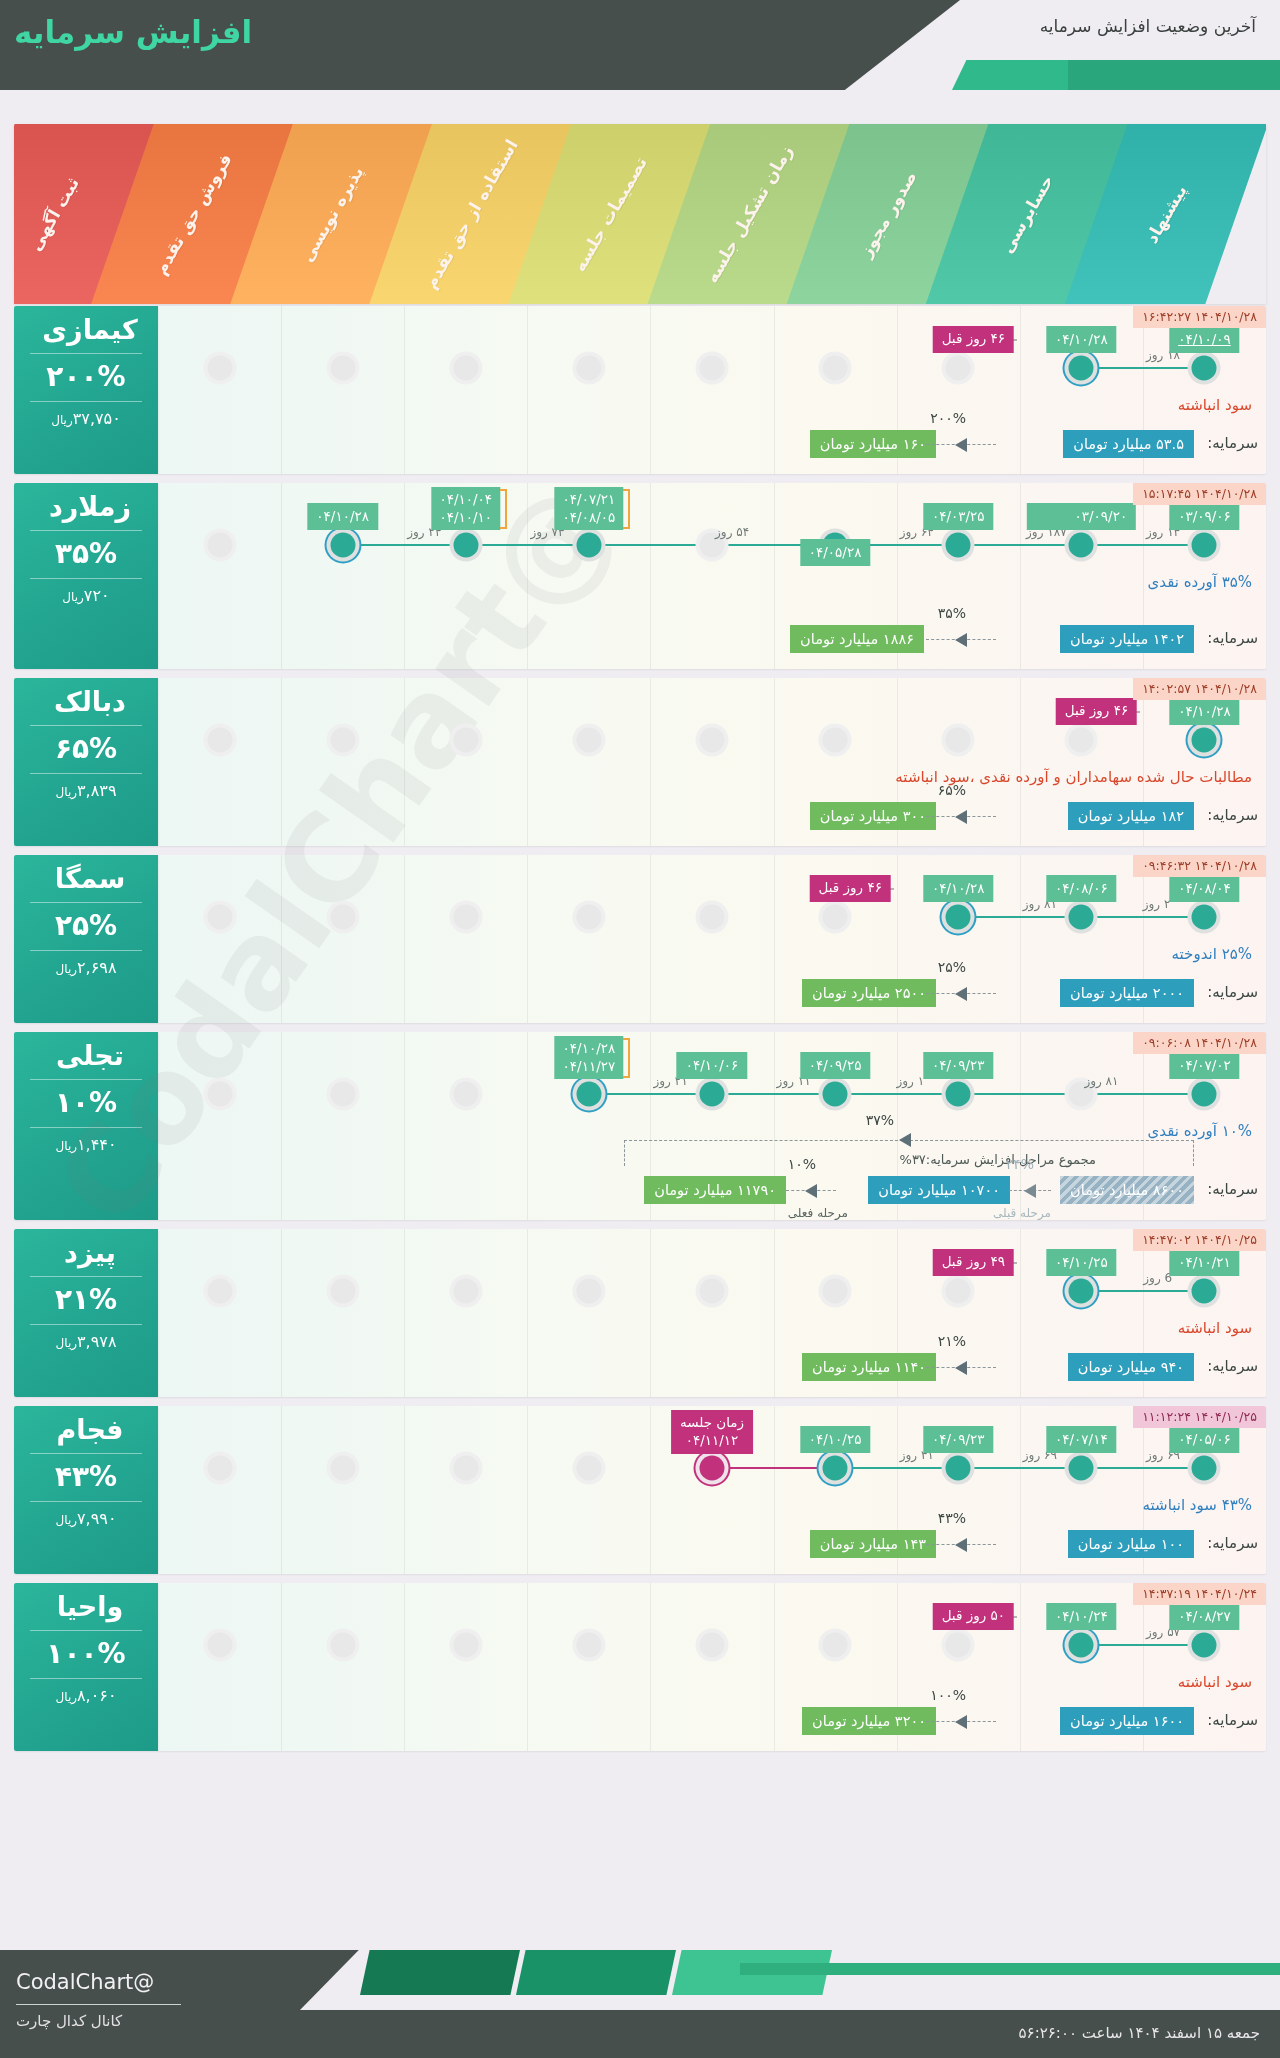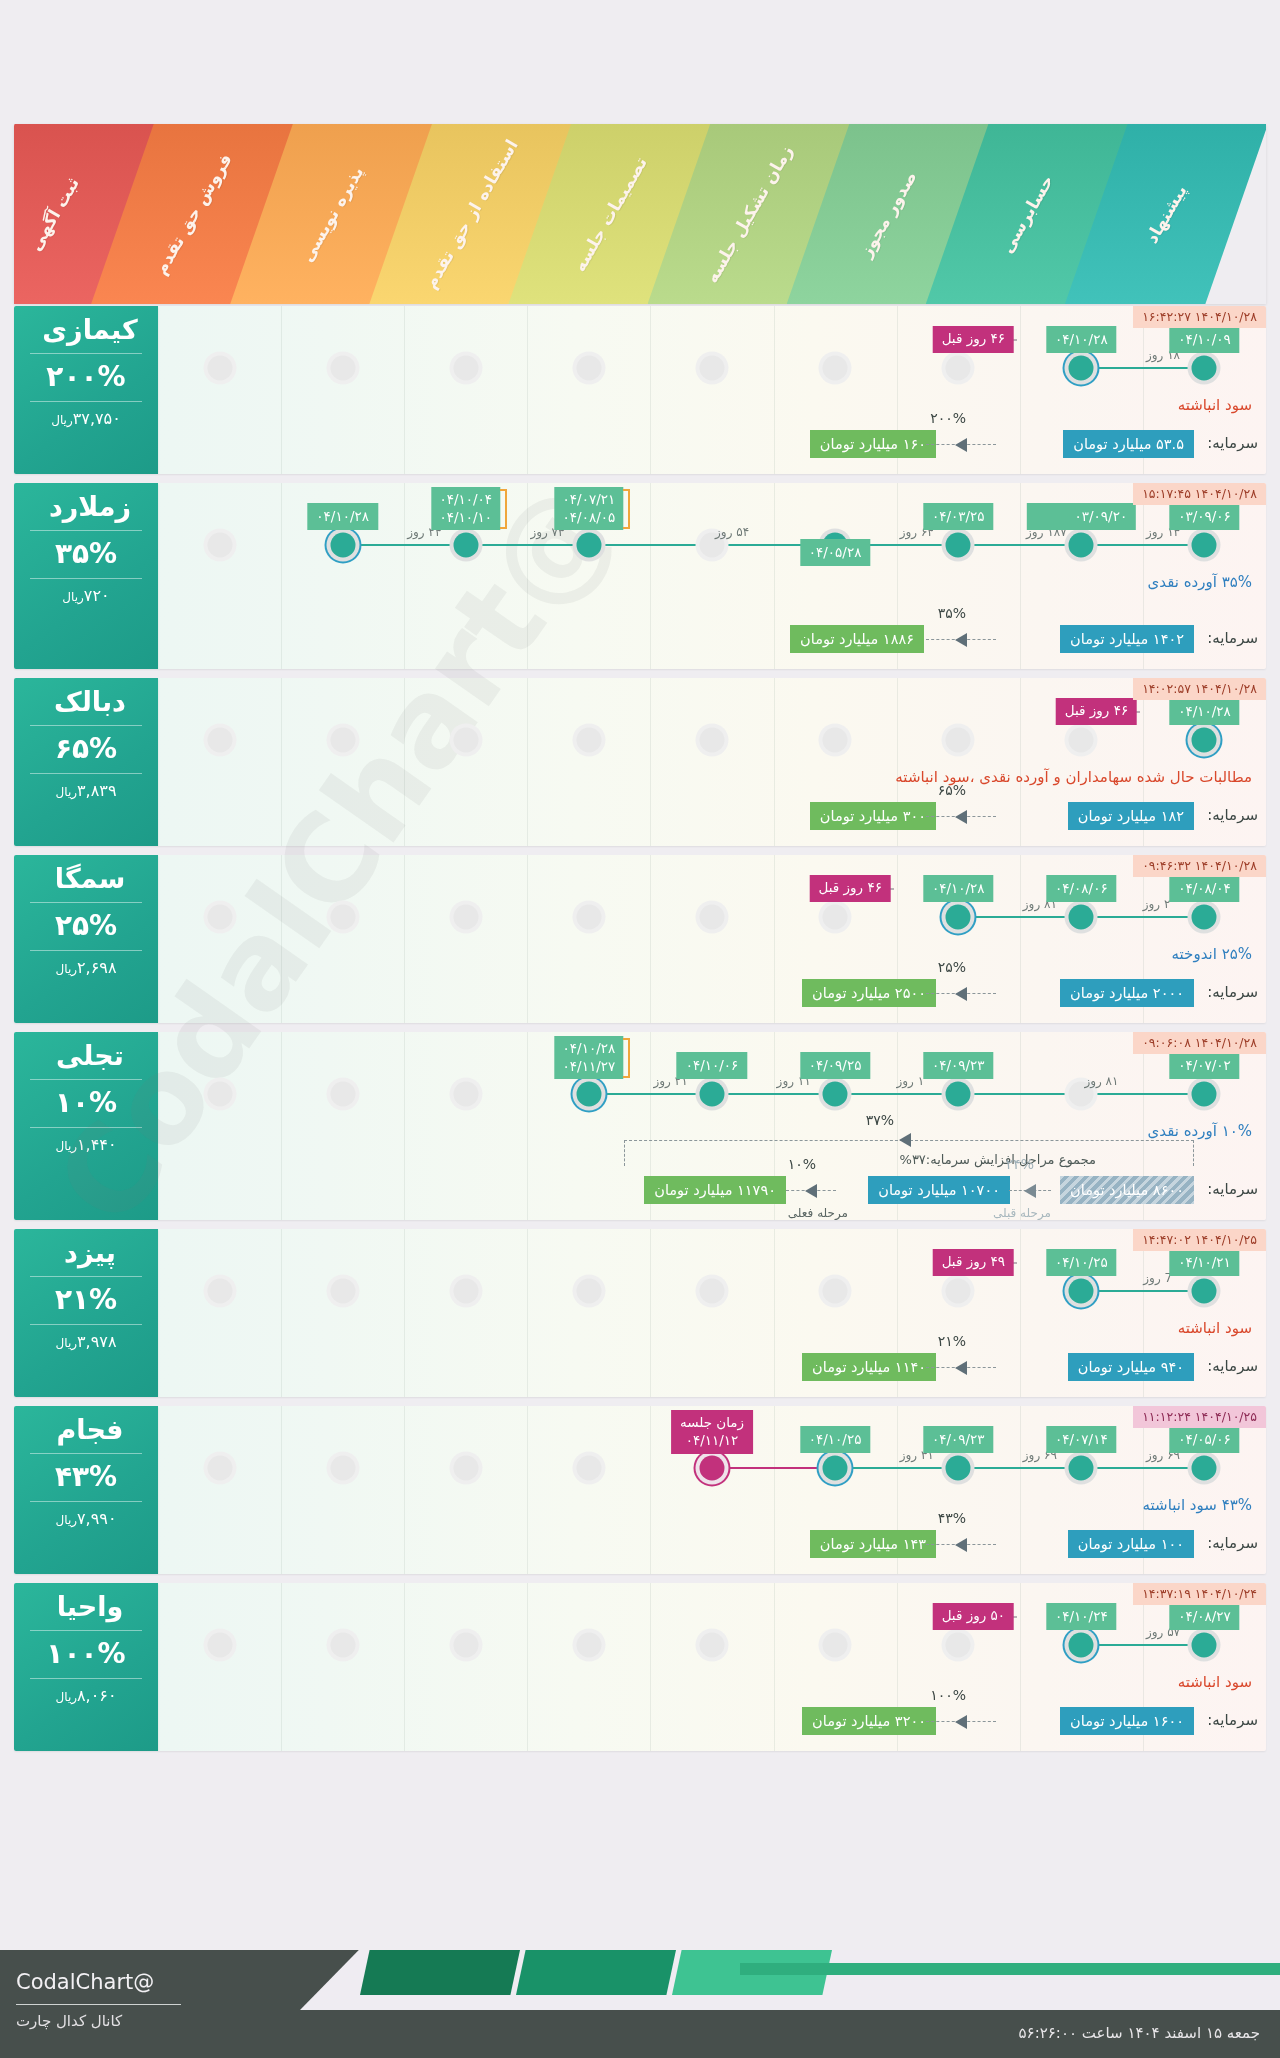"افزایش سرمایه" div.header { html: none -> <div> <div></div> <div>افزایش سرمایه</div> <div>آخرین وضعیت افزایش سرمایه</div> <div></div> <div></div> </div> }
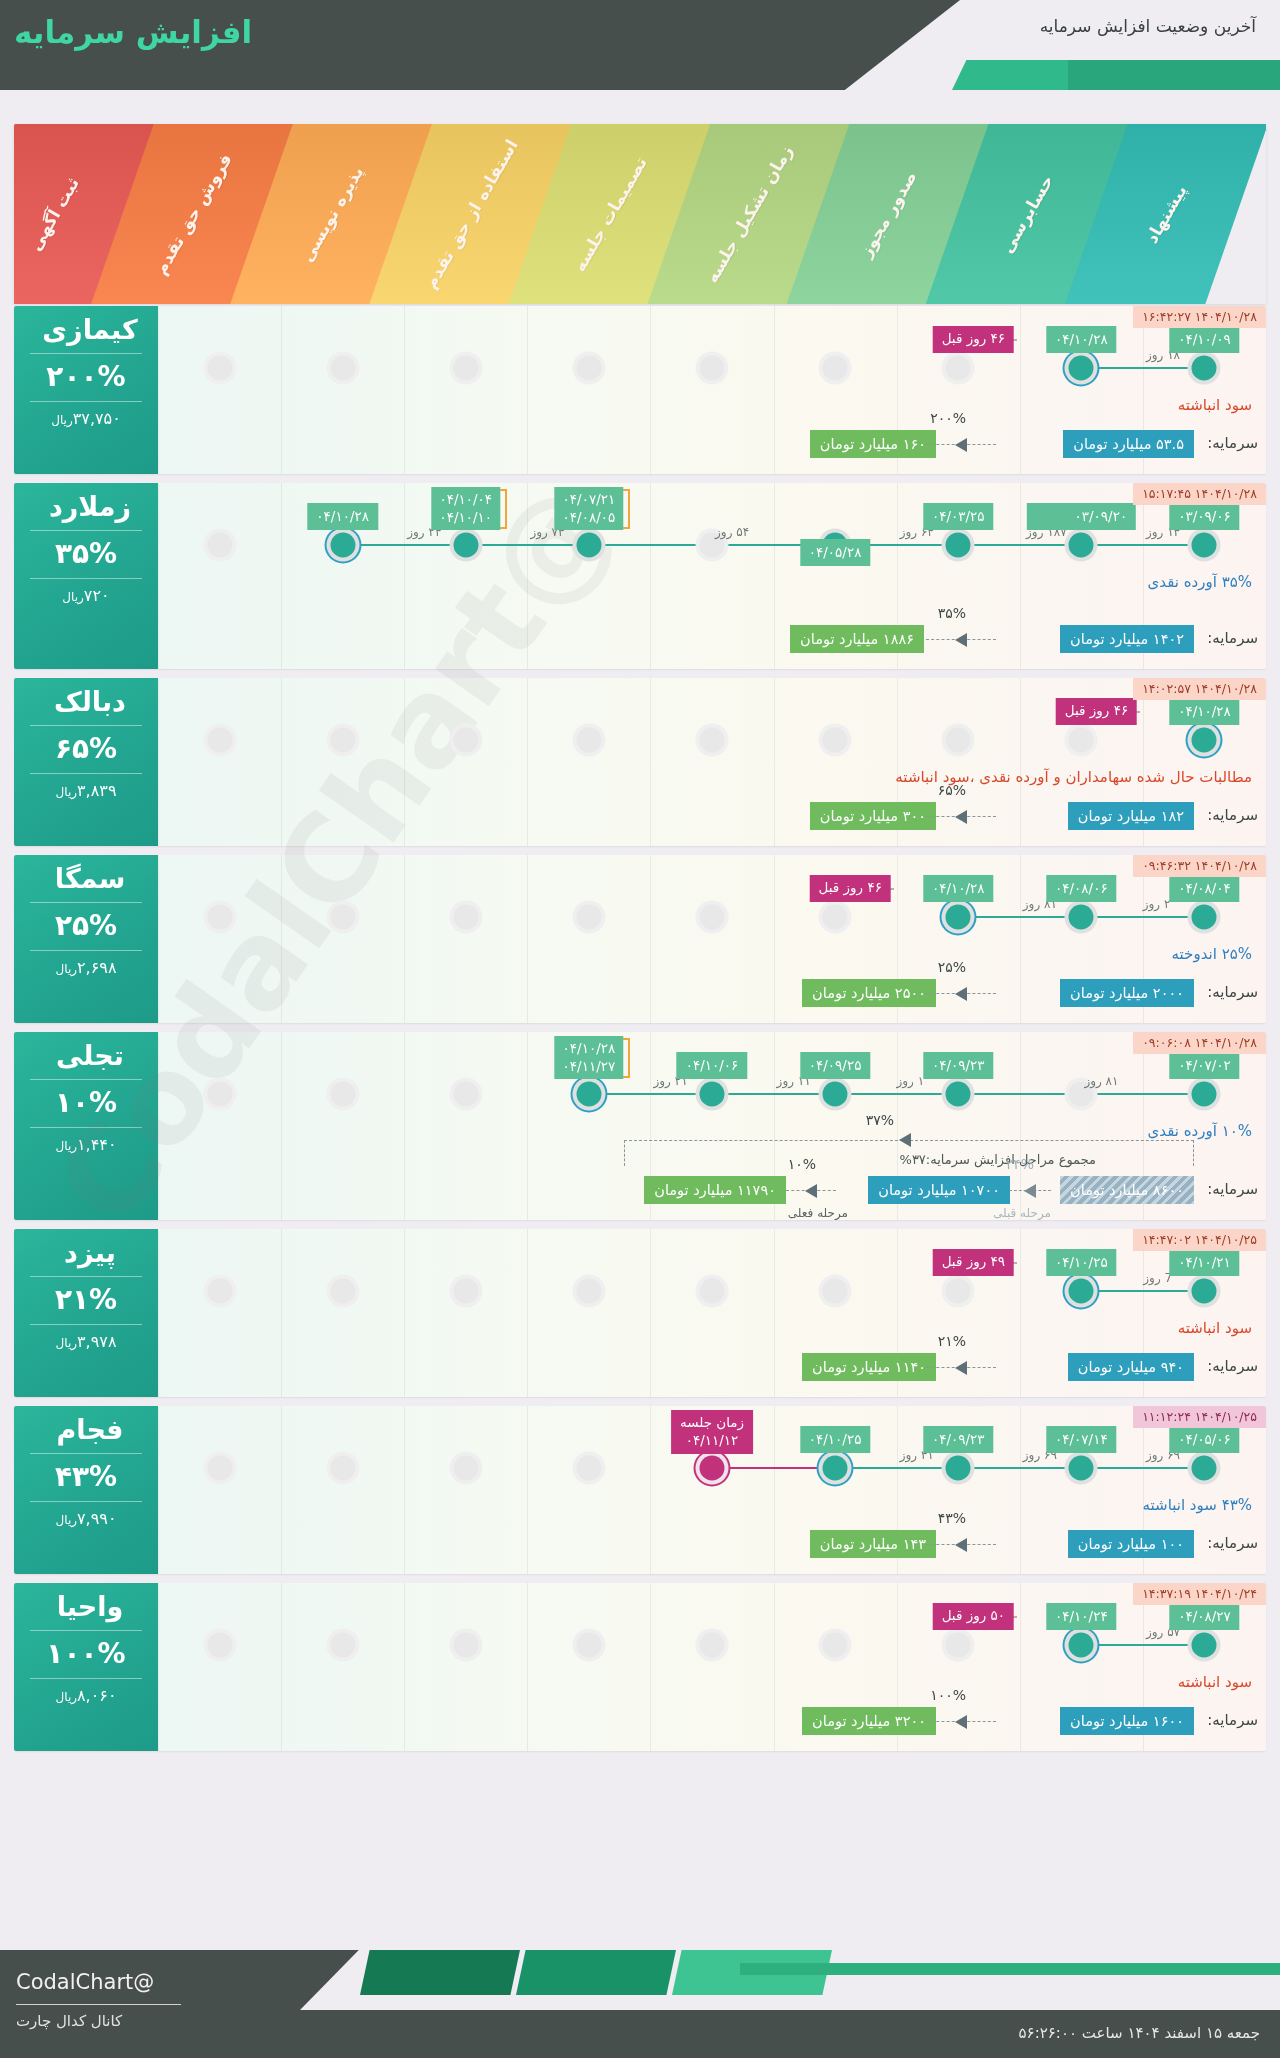"۰۴/۱۰/۰۹" div.datebox { text-decoration: none -> underline }
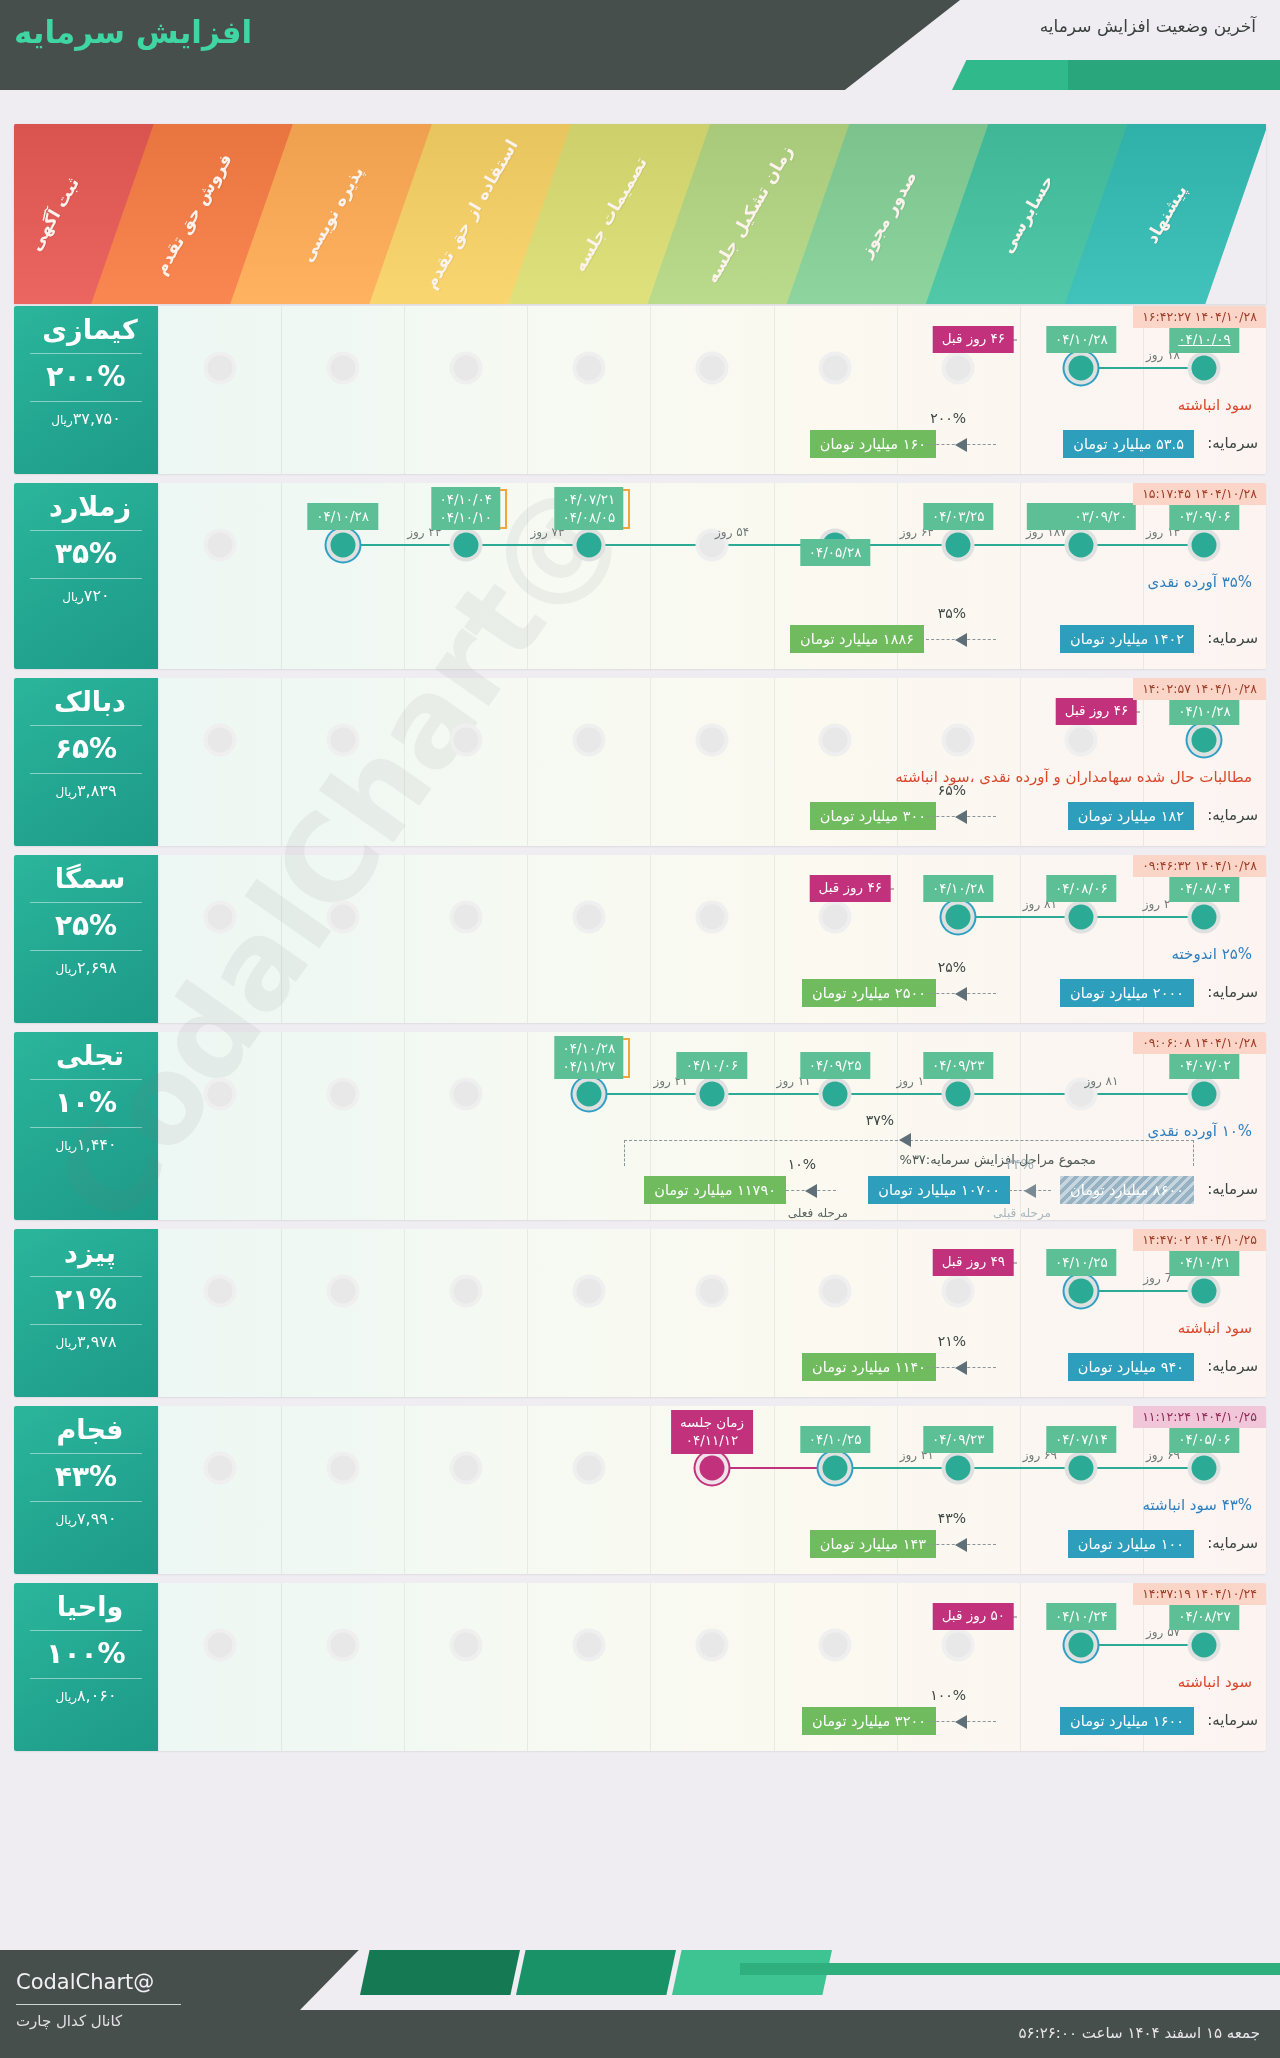"7 روز" div.seglbl { text: 7 -> 6 }
